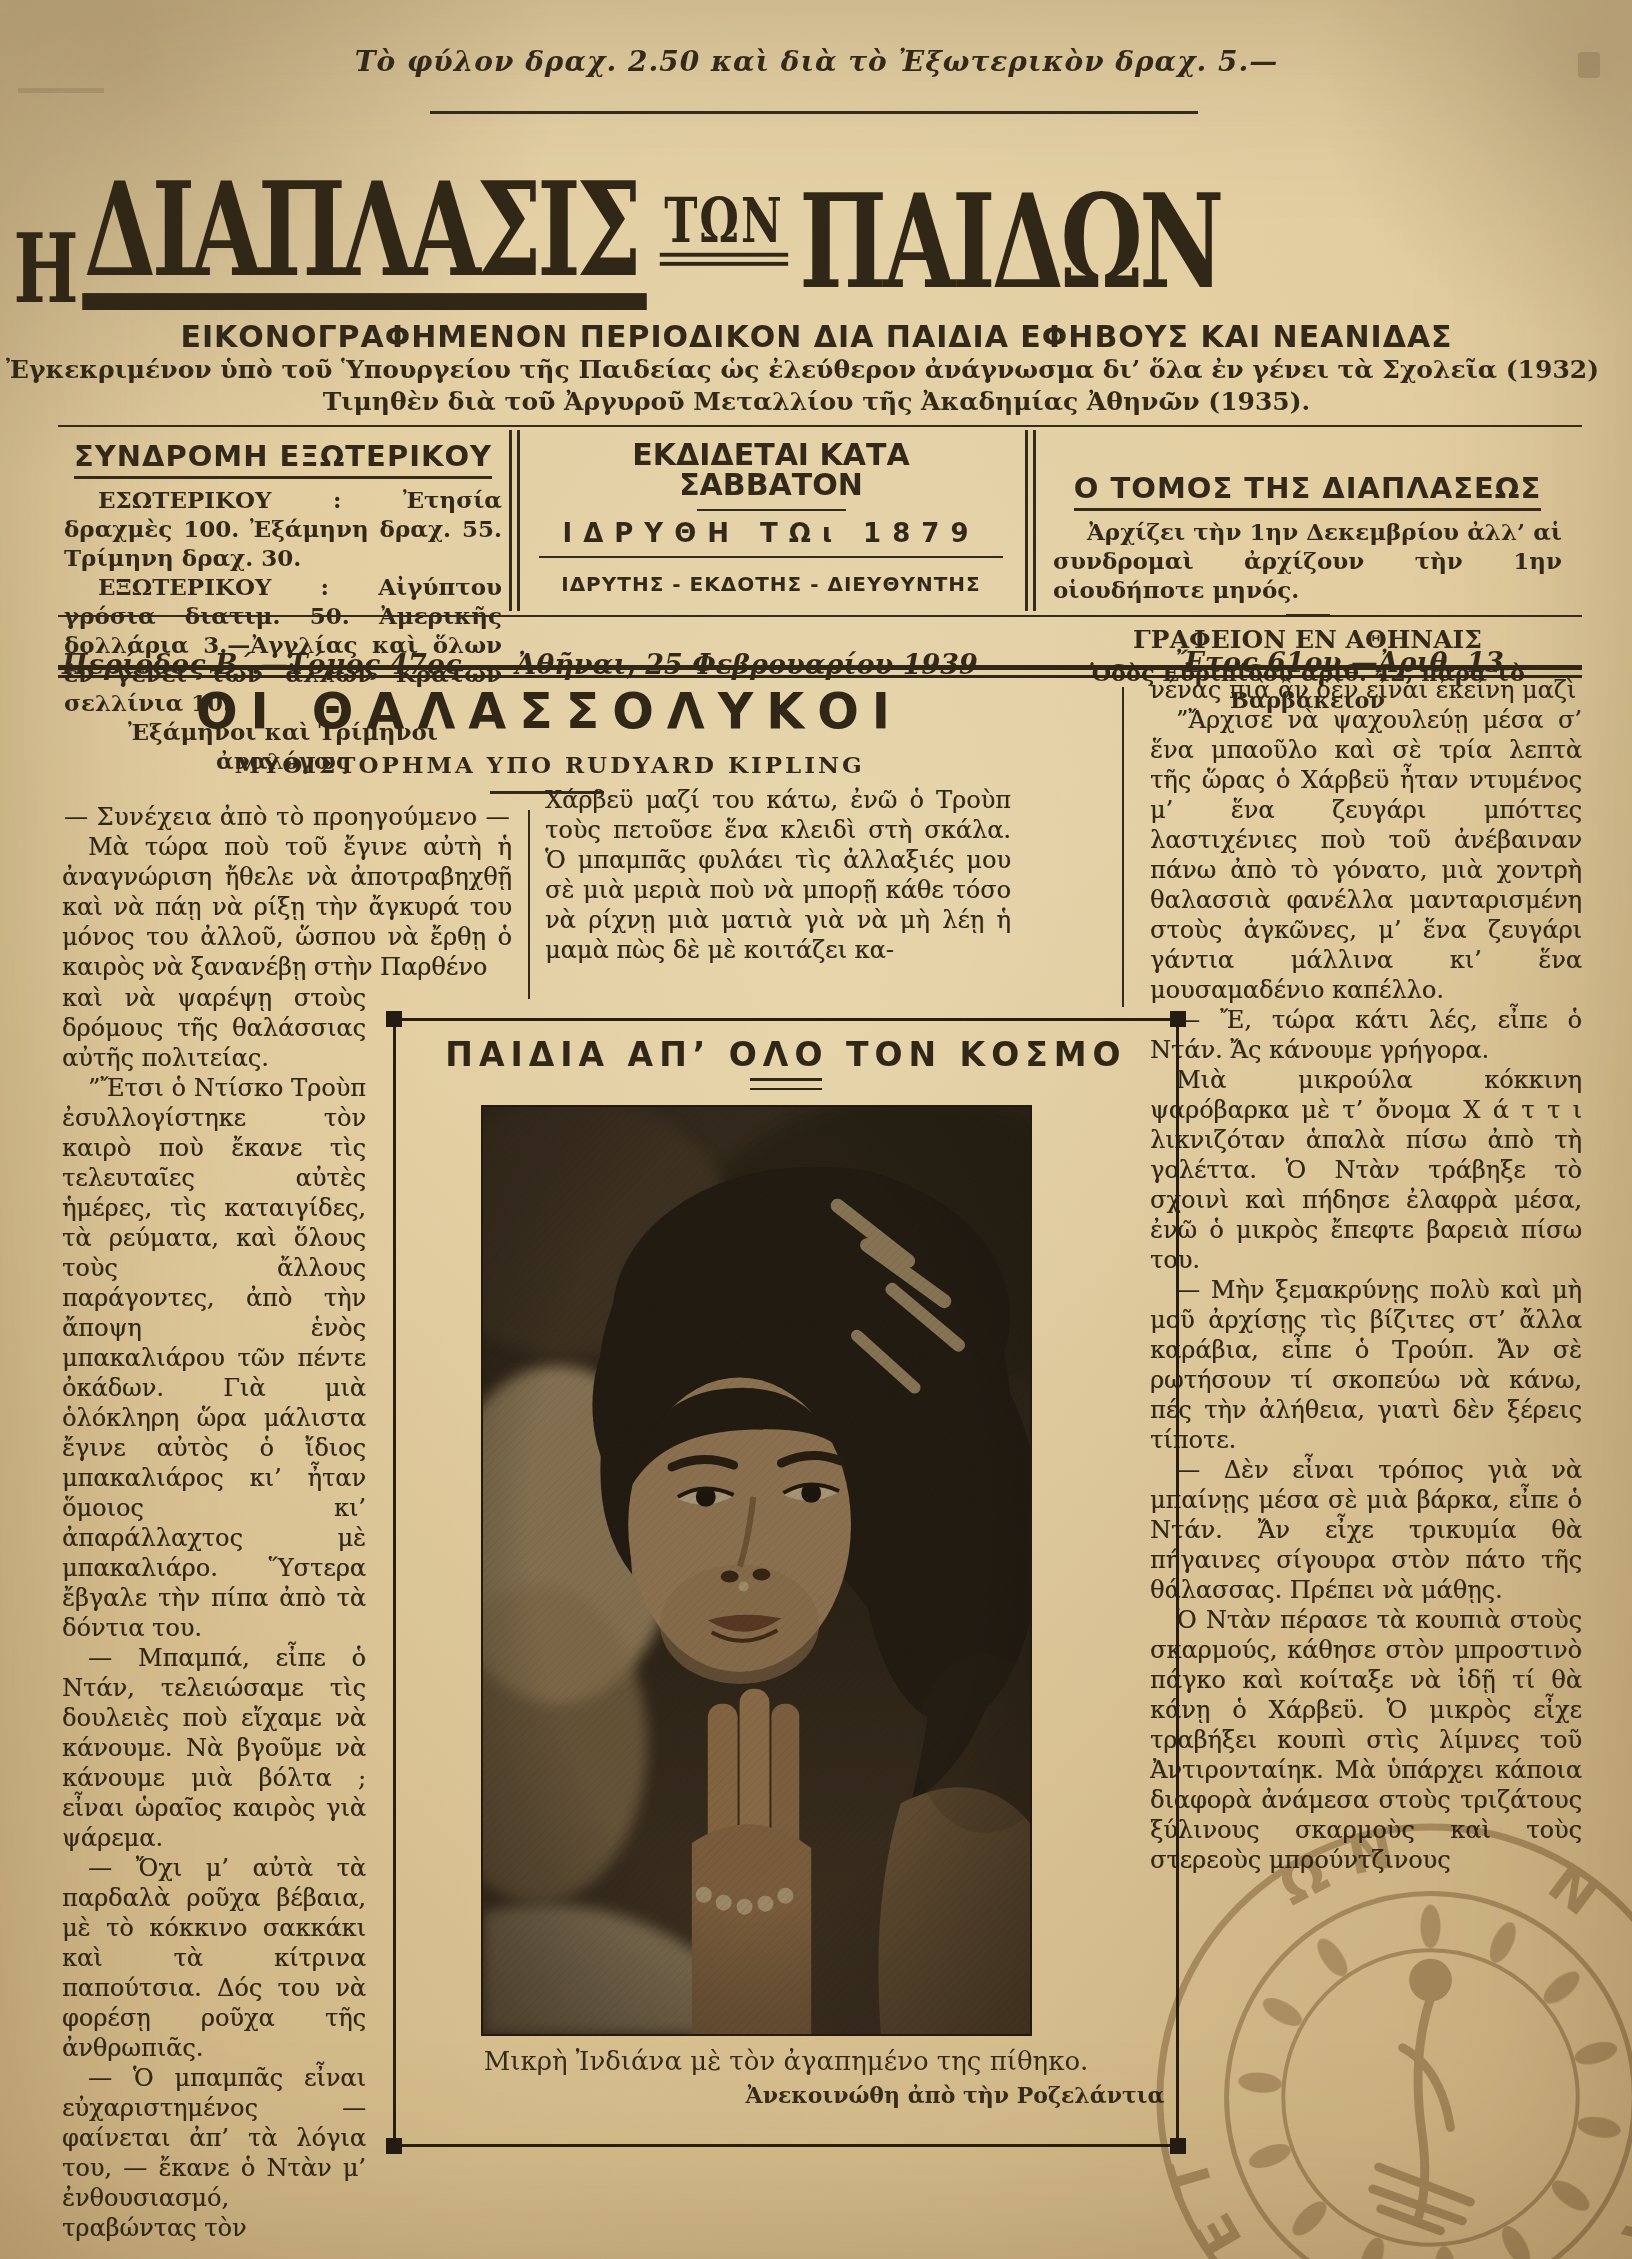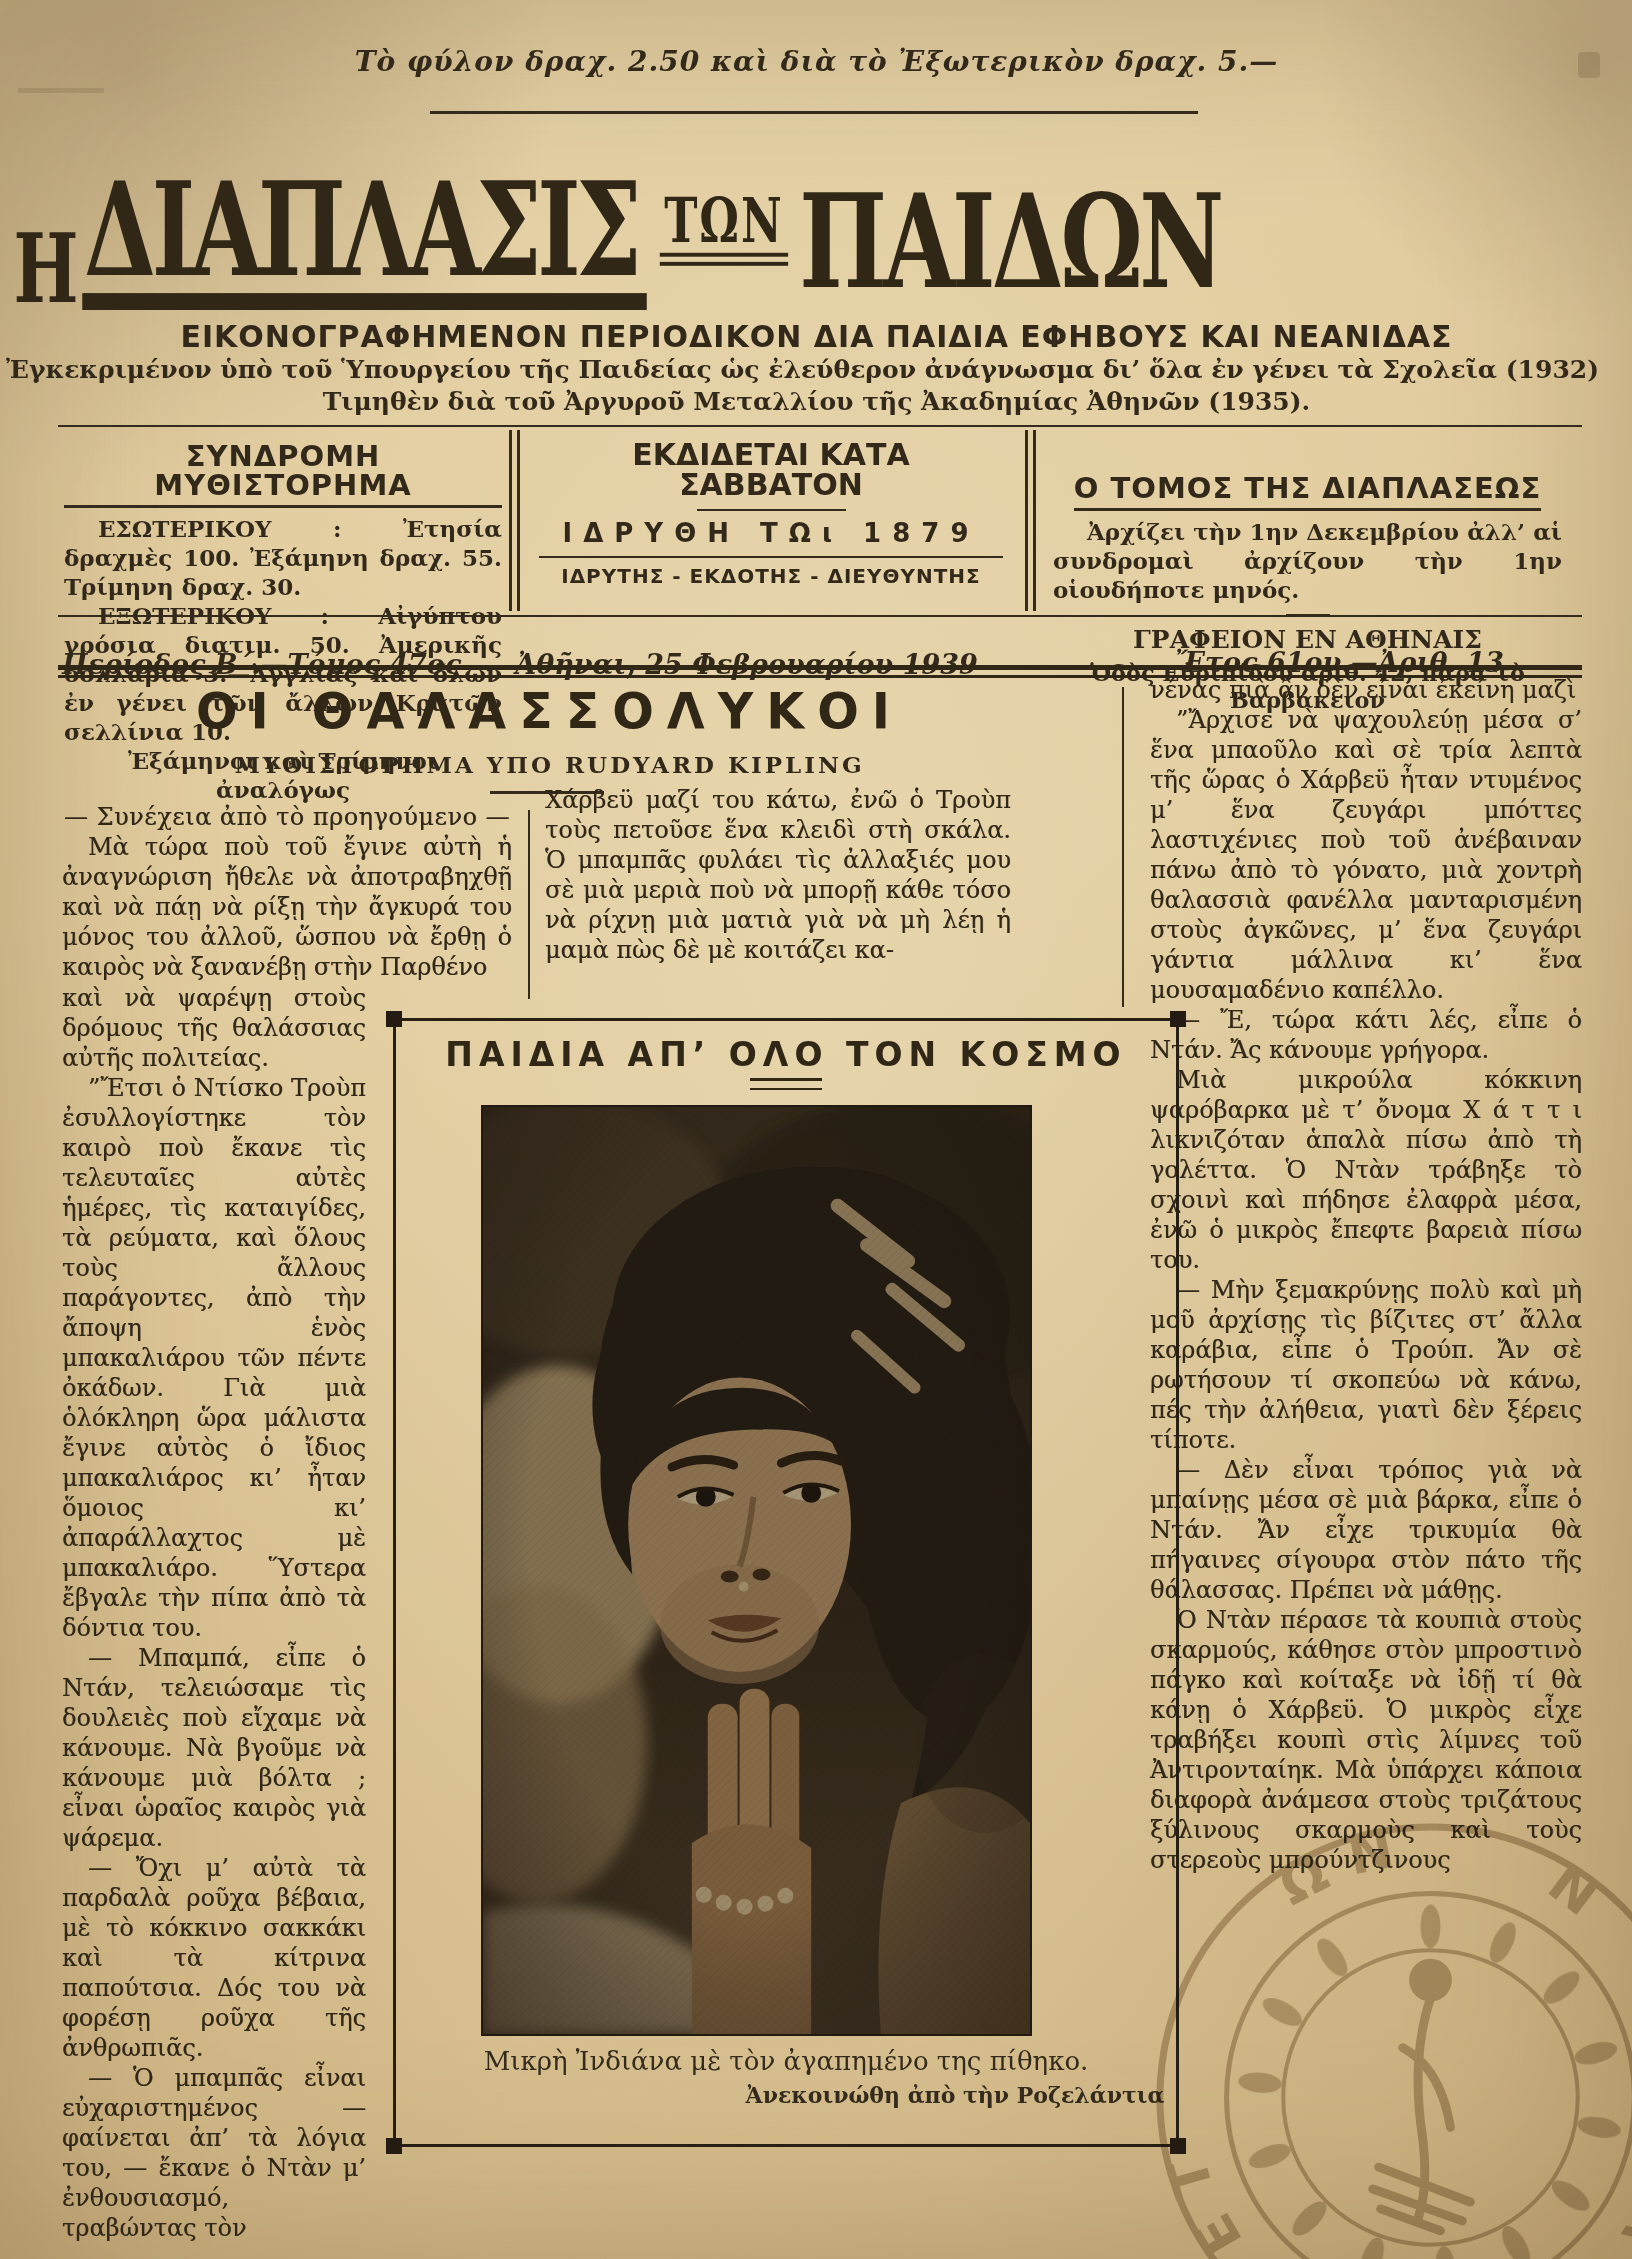"ΣΥΝΔΡΟΜΗ ΜΥΘΙΣΤΟΡΗΜΑ" span { text: ΜΥΘΙΣΤΟΡΗΜΑ -> ΕΞΩΤΕΡΙΚΟΥ }
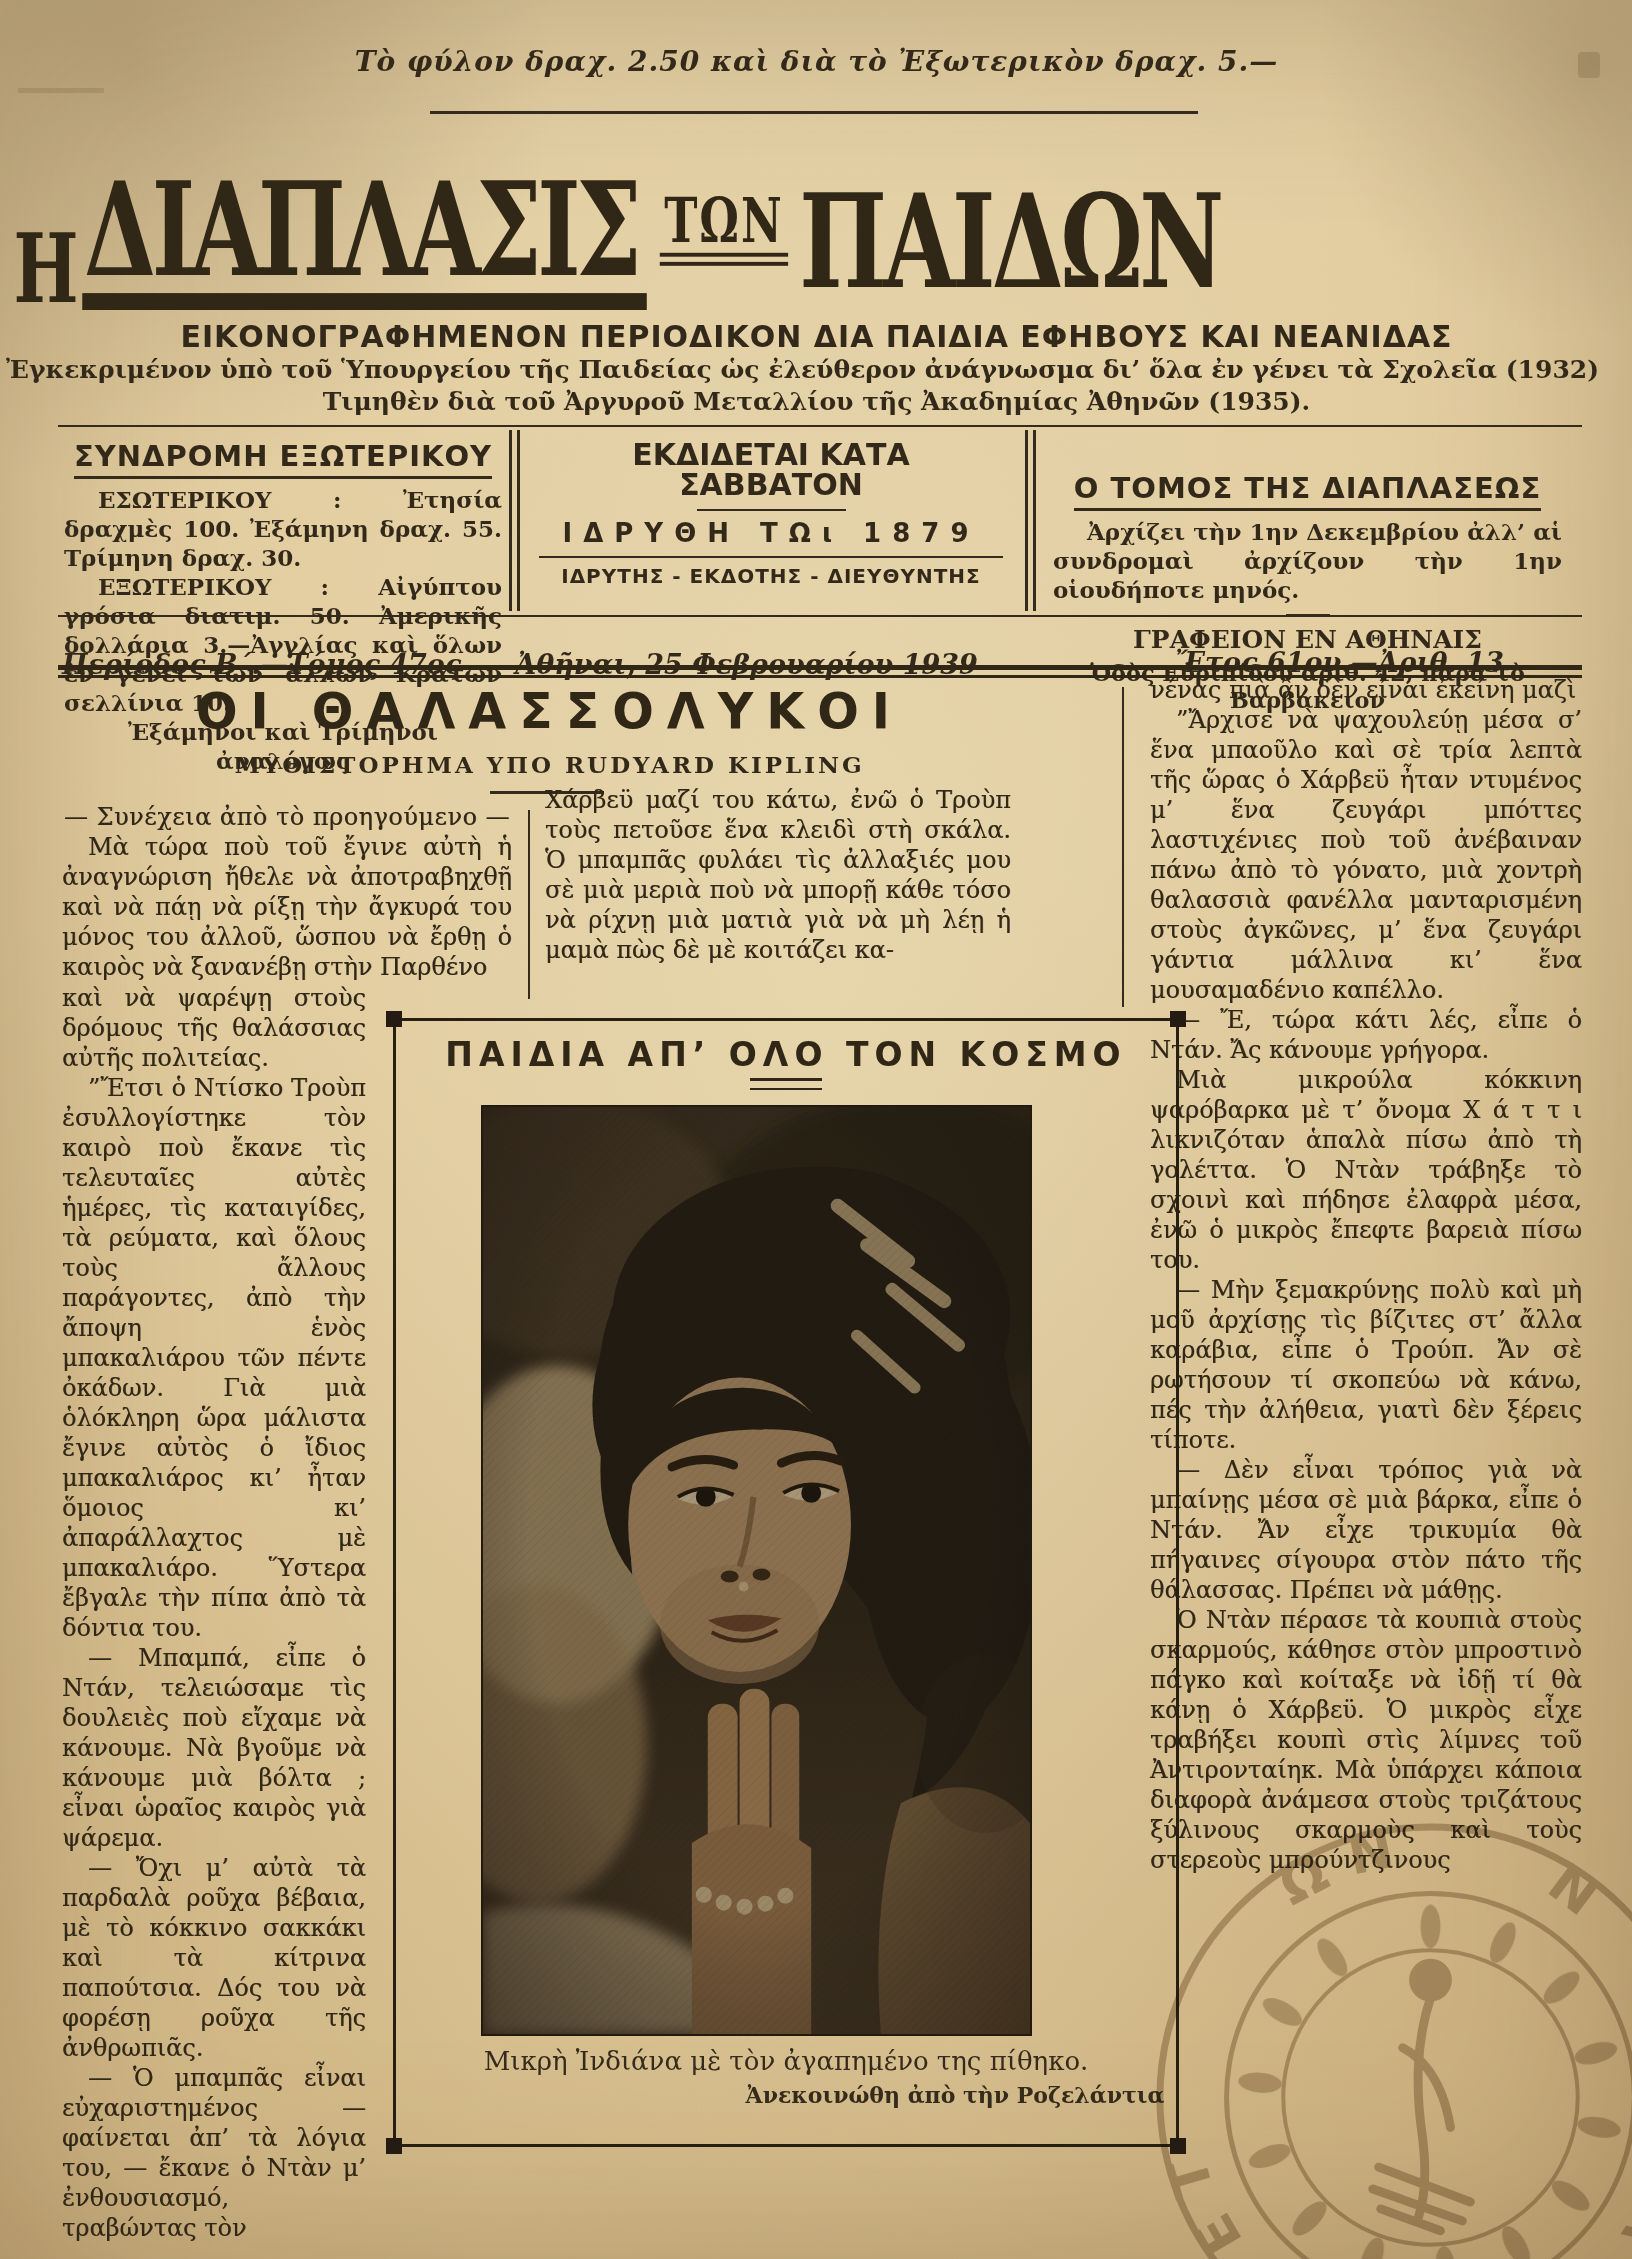"ΙΔΡΥΤΗΣ - ΕΚΔΟΤΗΣ - ΔΙΕΥΘΥΝΤΗΣ" .roles { margin-top: 8px -> 16px }
